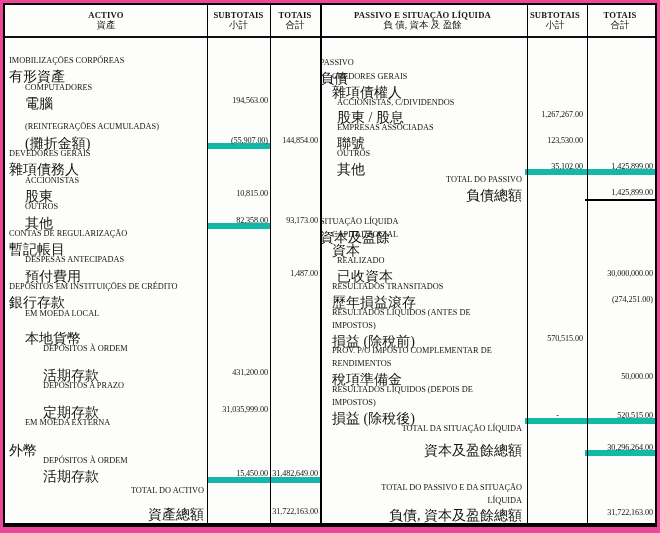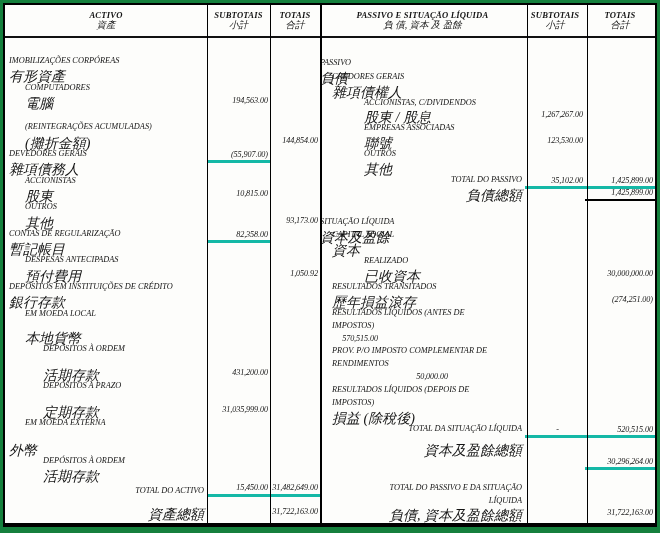"ACTIVO" .page { background: #15803d -> #ec4899; font-style: italic -> none }
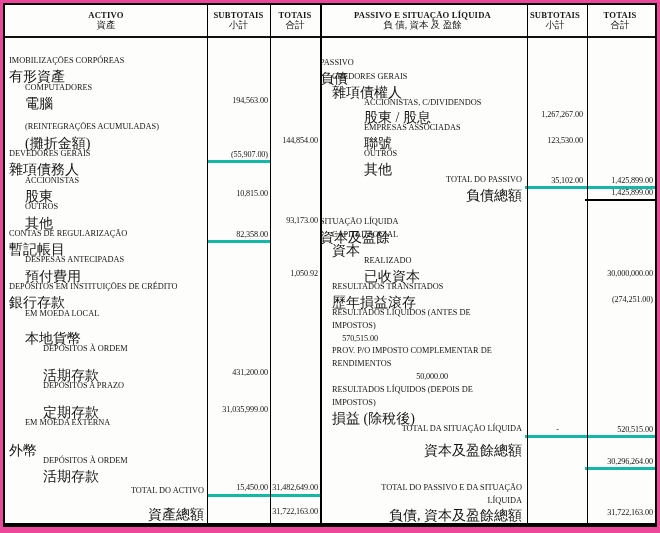"ACCIONISTAS, C/DIVIDENDOS" .right-half .i1 { padding-left: 44px -> 17px }
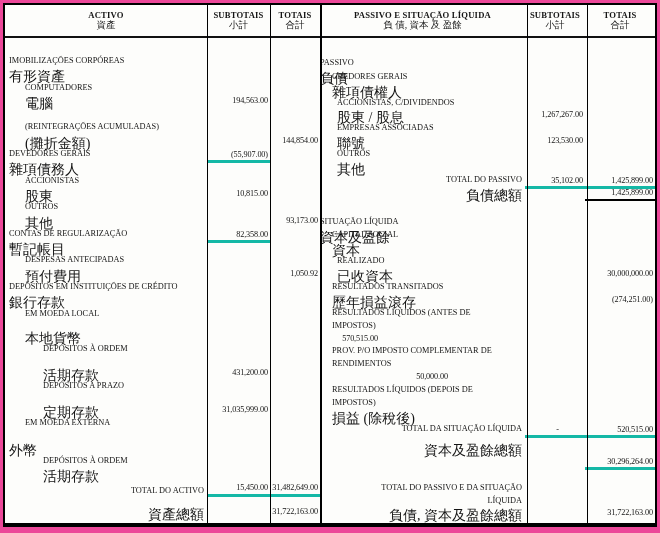"(55,907.00)" .rule { border-bottom: 3px solid #14b8a6 -> 6px solid #14b8a6; margin-top: 14px -> none }
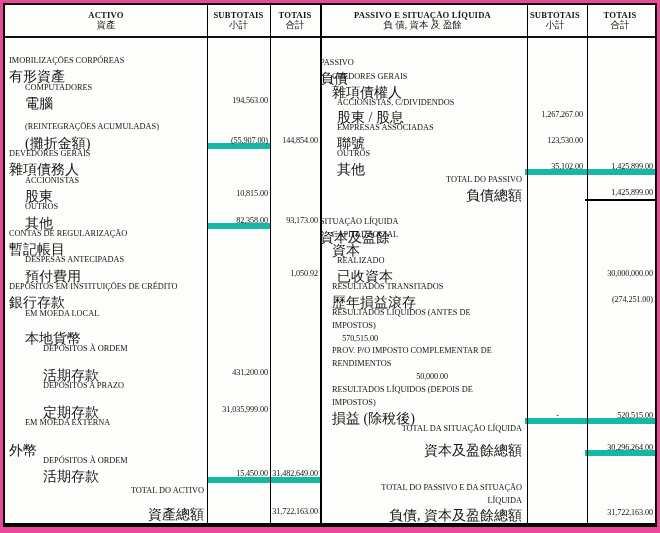"1,050.92" div.cell { text: 1,050.92 -> 1,487.00 }
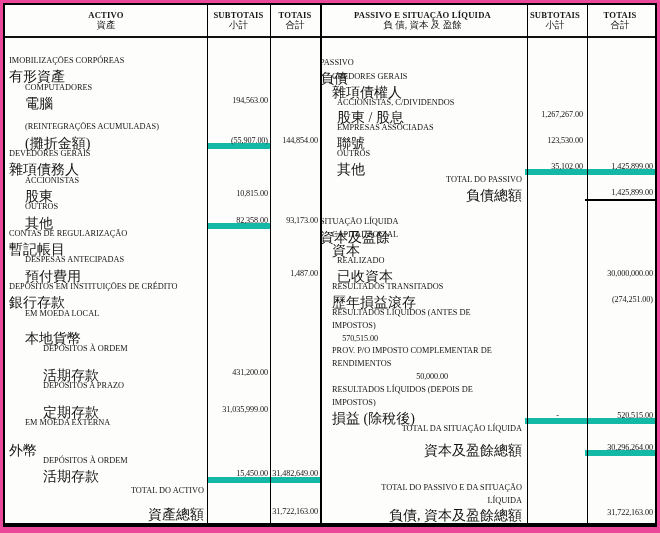"損益 (除稅前)" div.cell { html: none -> <div>損益 (除稅前)</div> }
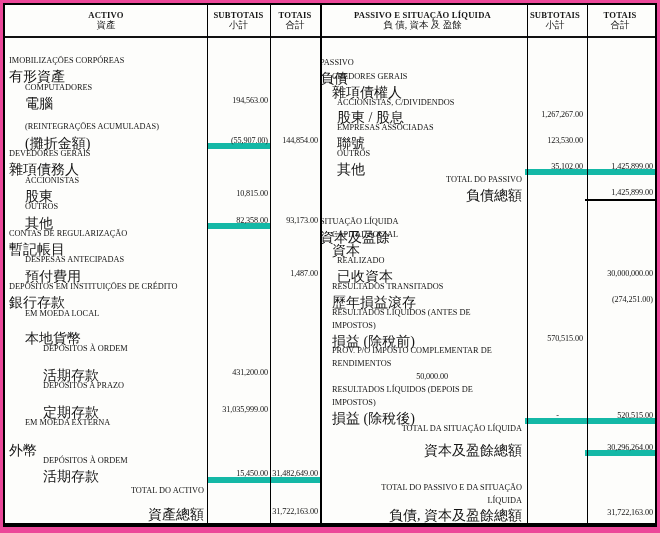"稅項準備金" div.cell { html: none -> <div>稅項準備金</div> }
